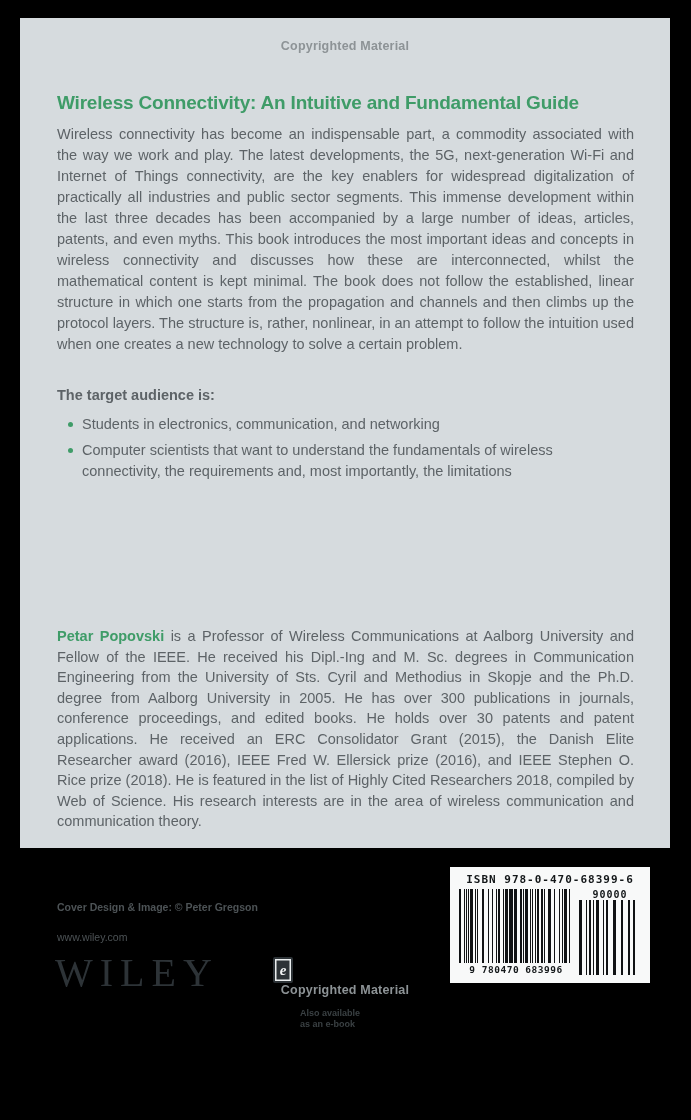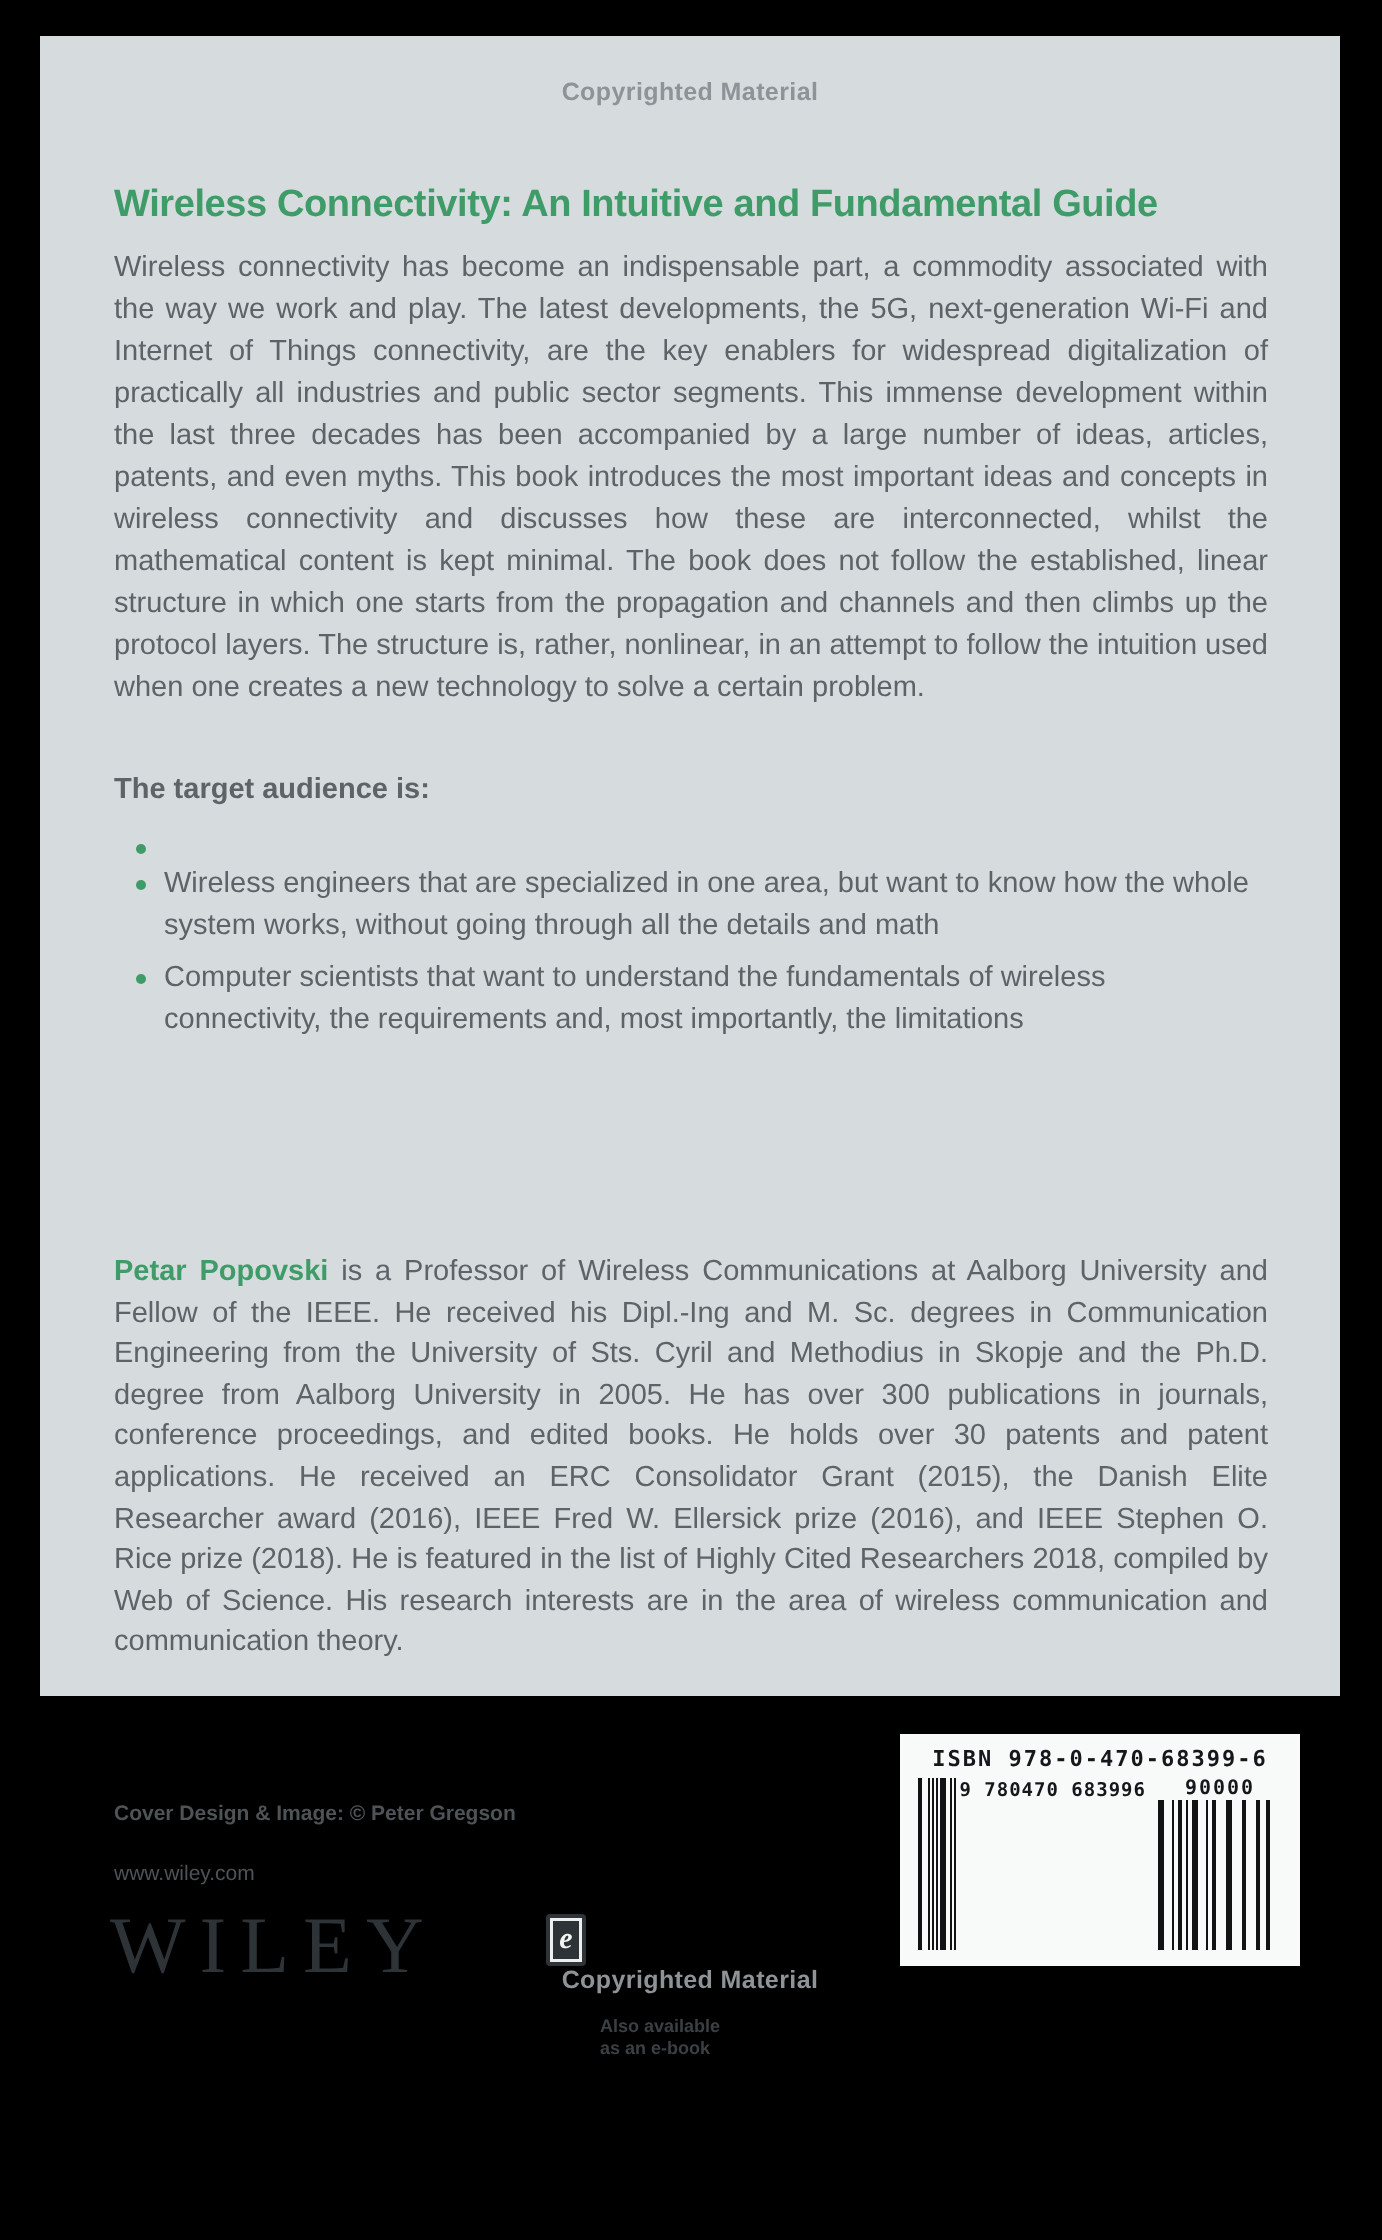"Students in electronics, communication," span { html: none -> <span>Students in electronics, communication, and networking</span> }
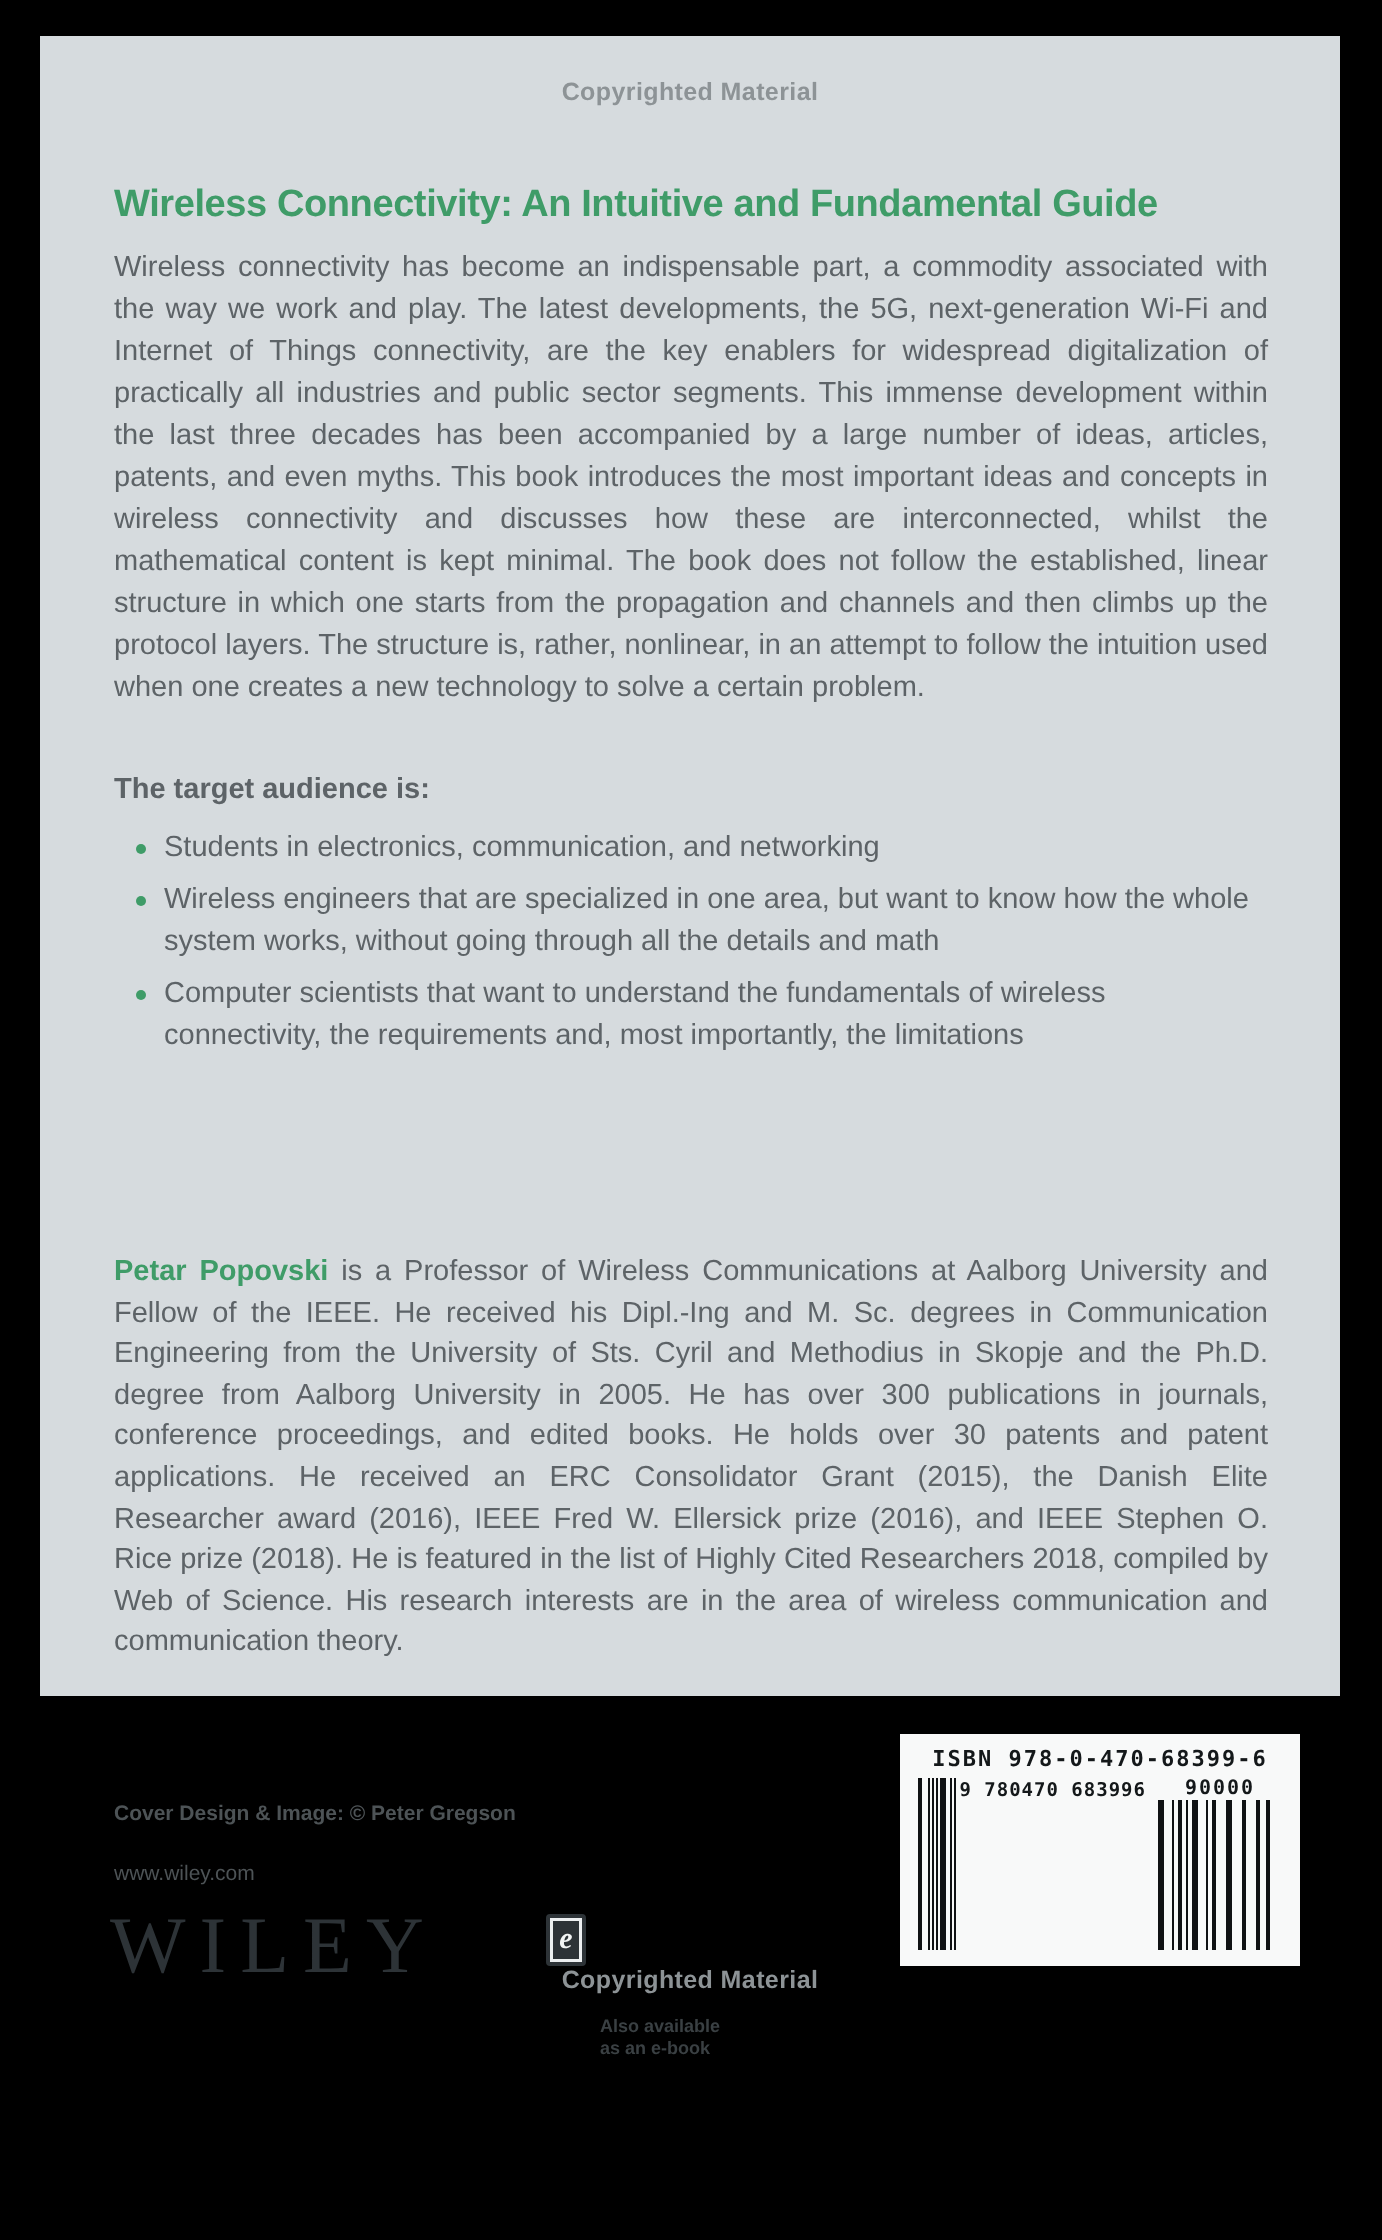"Wireless engineers that are specialized" div.audience-item { html: <div> <span></span> <span>Wireless engineers that are specialized in one area, but want to know how the whole system works, without going through all the details and math</span> </div> -> none }
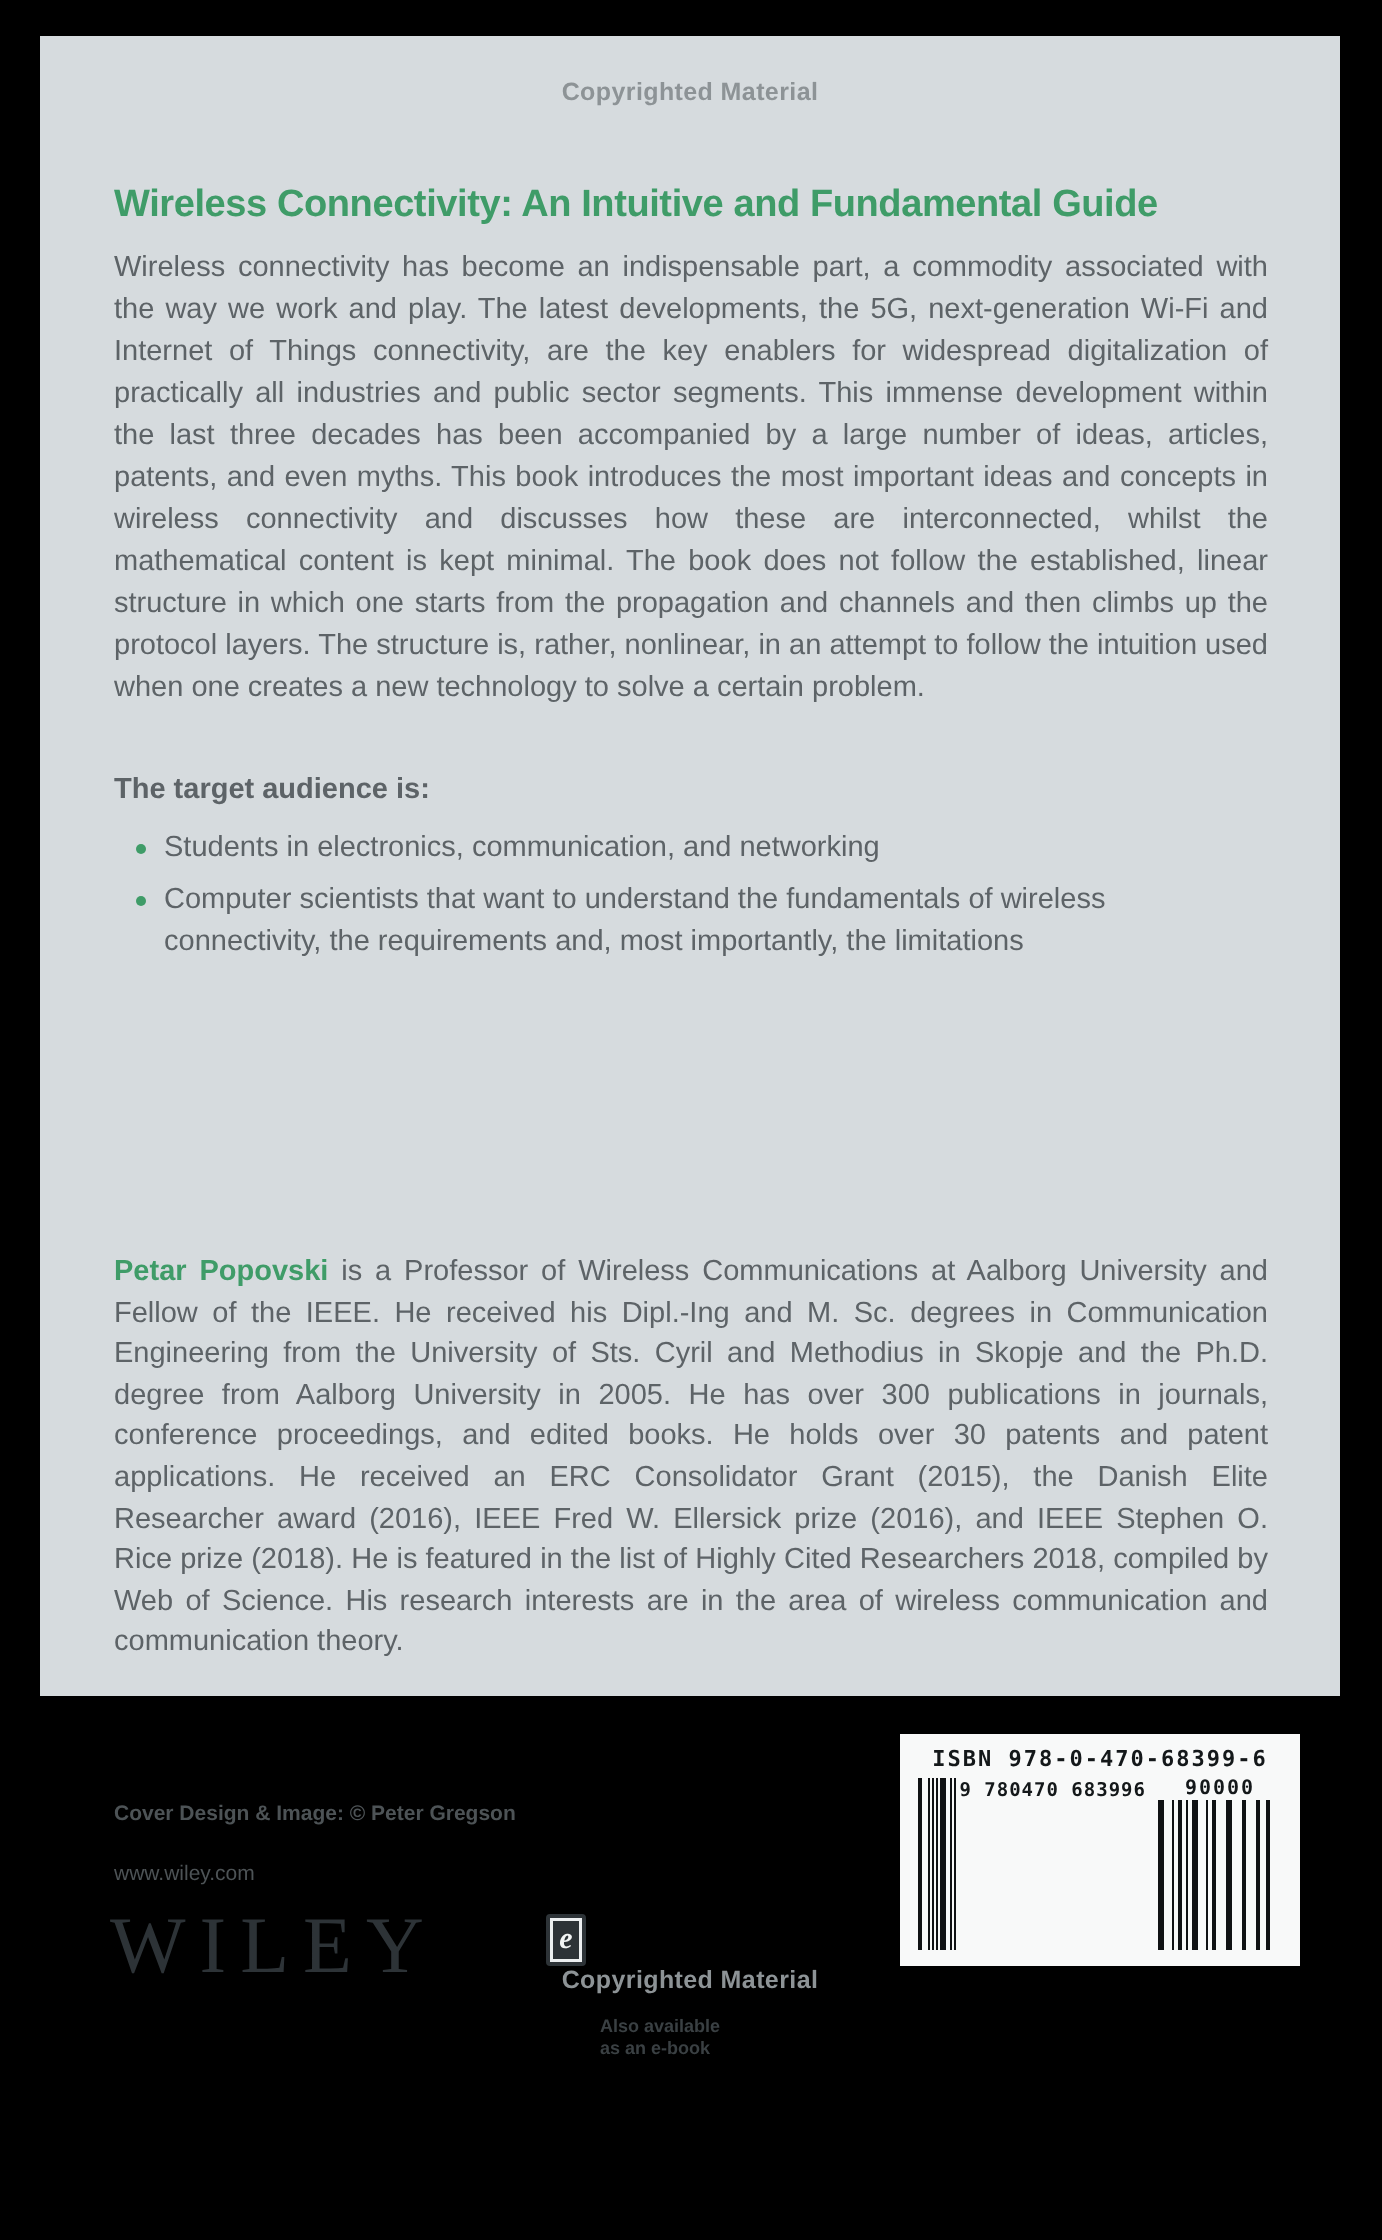"9 780470 683996" .main-col { flex-direction: none -> column }
